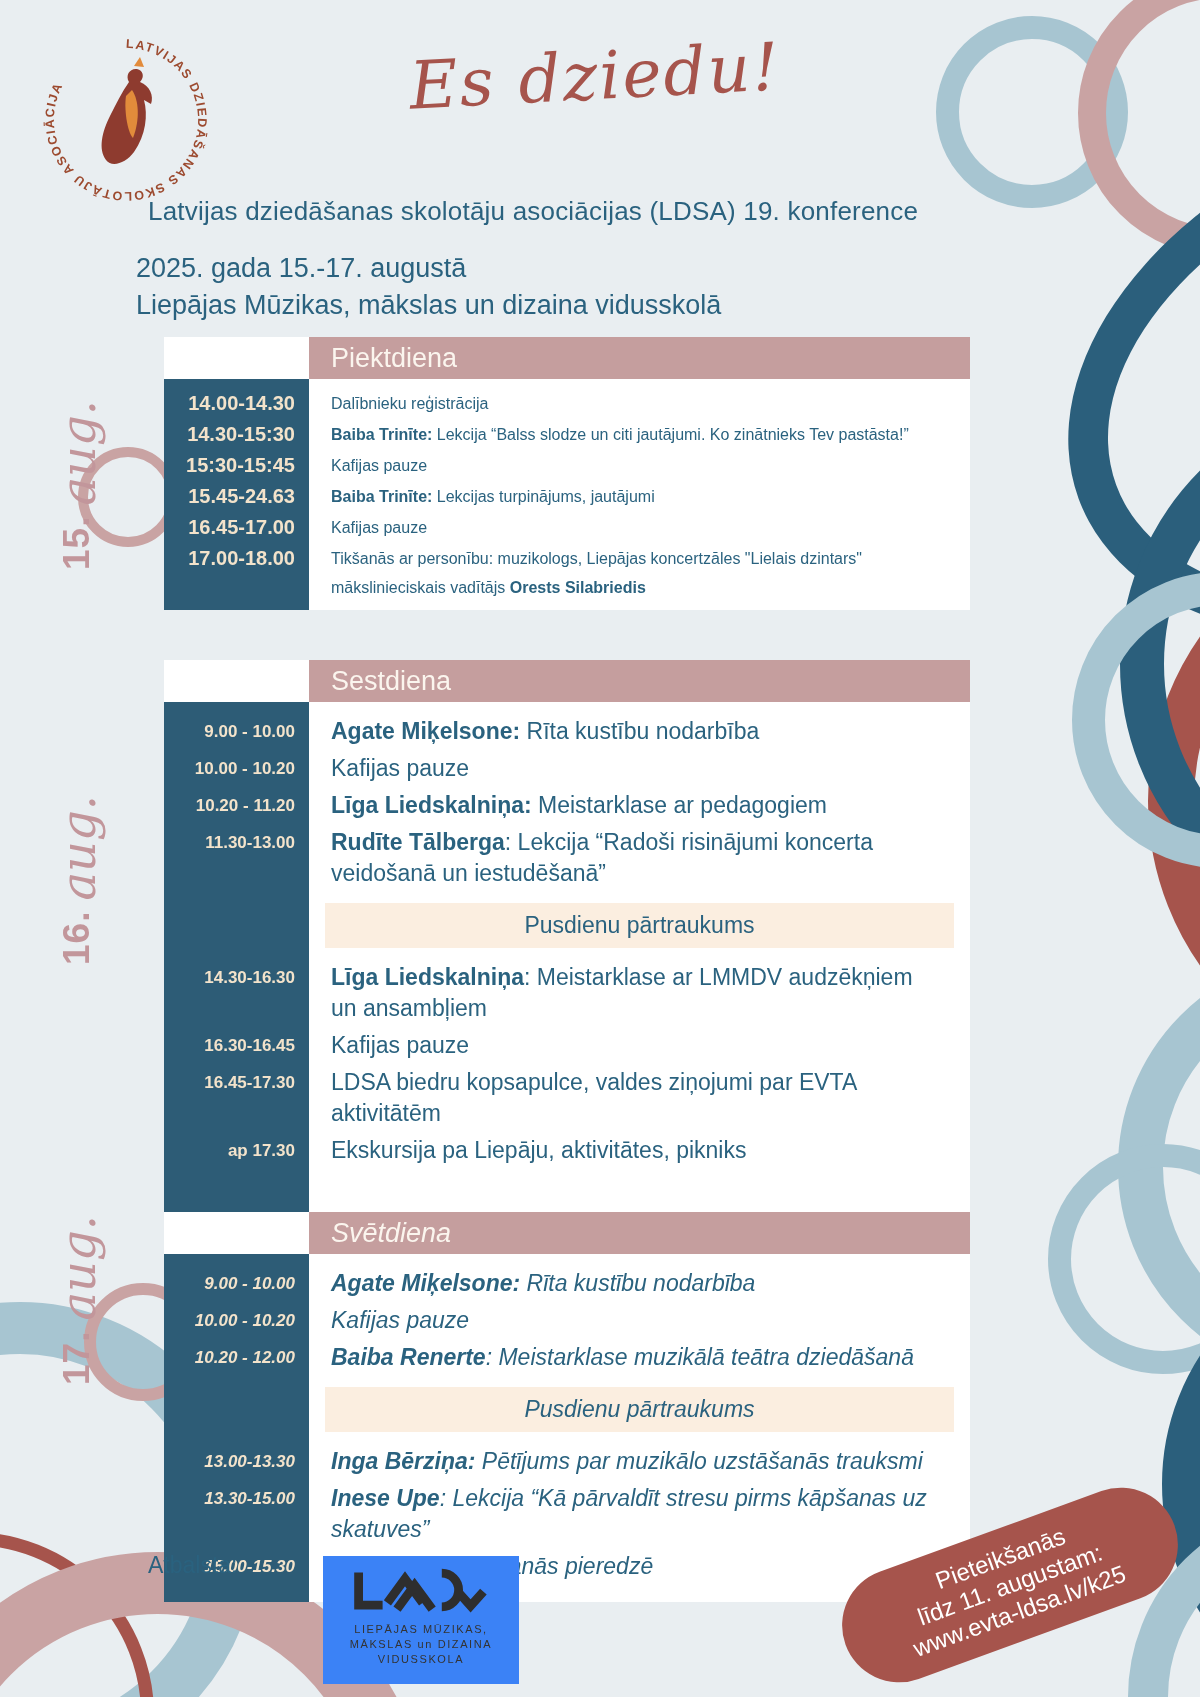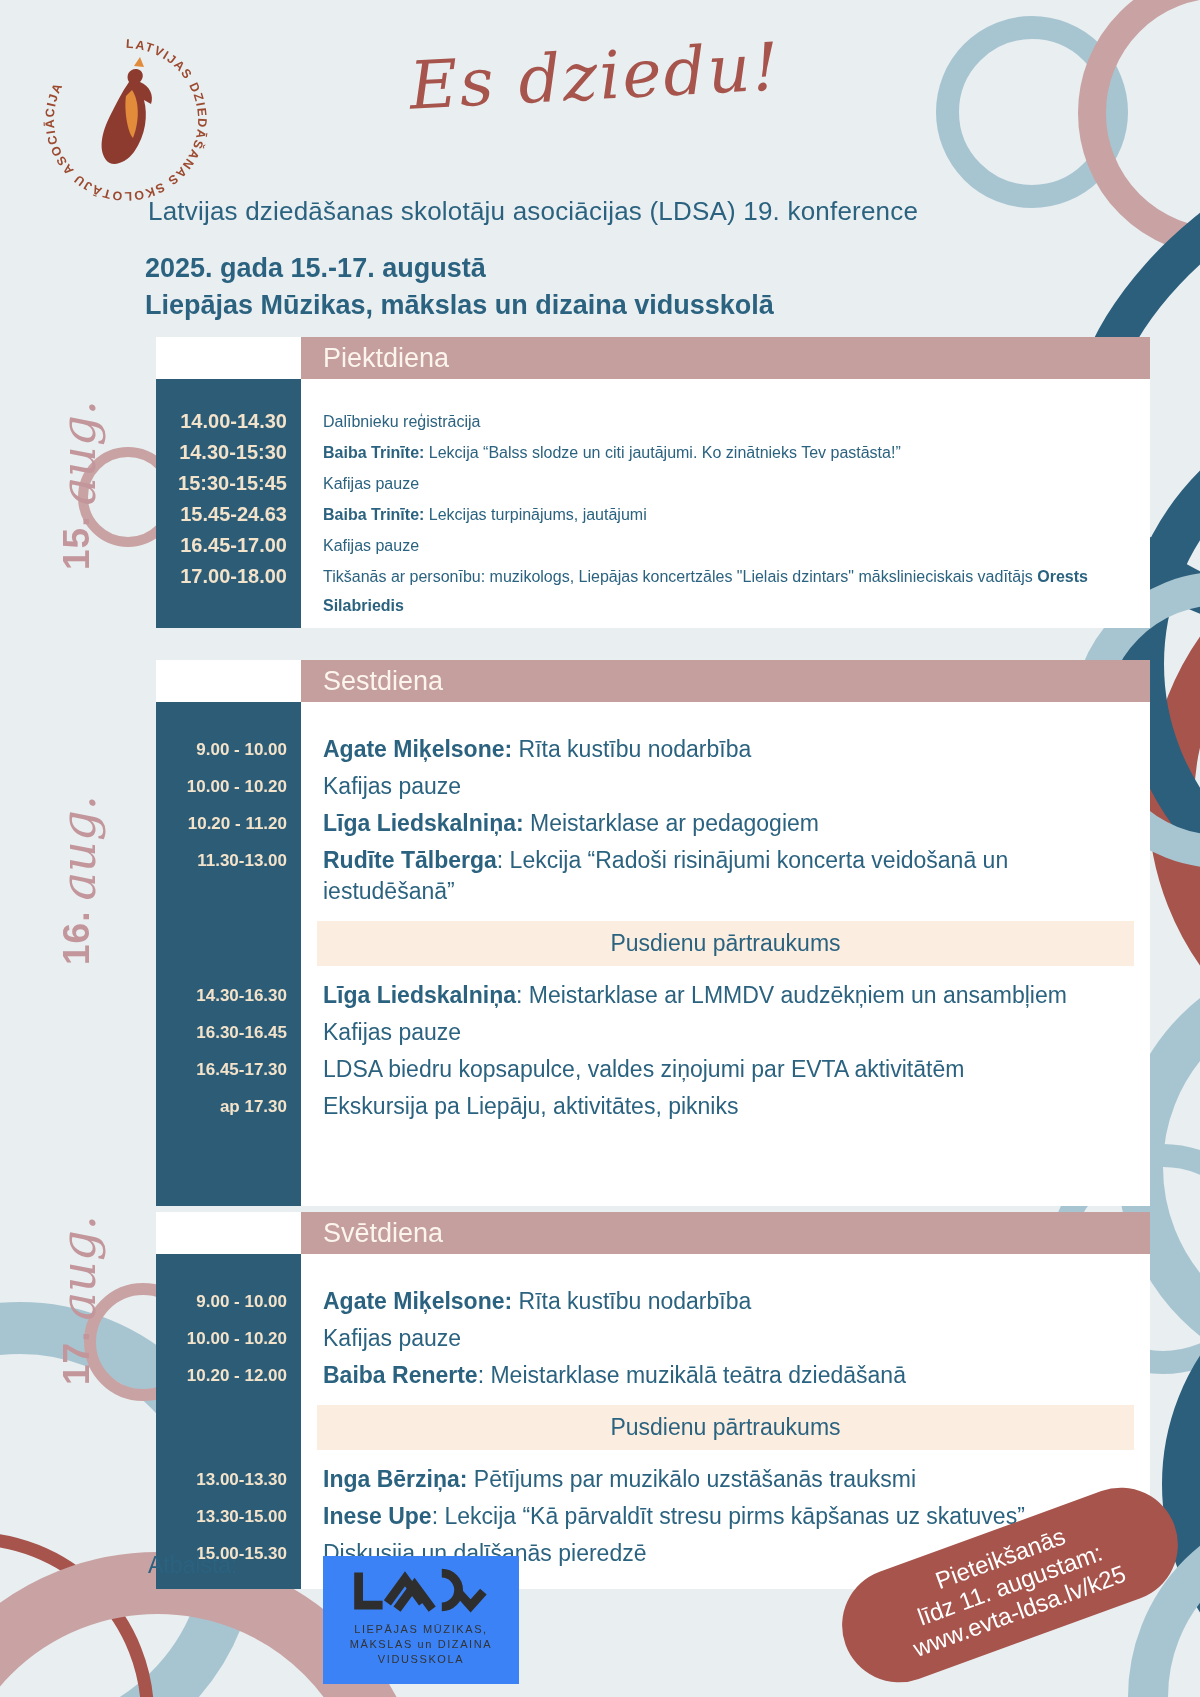"2025. gada 15.-17. augustā" .dates { font-weight: 700 -> 400; left: 145px -> 136px }
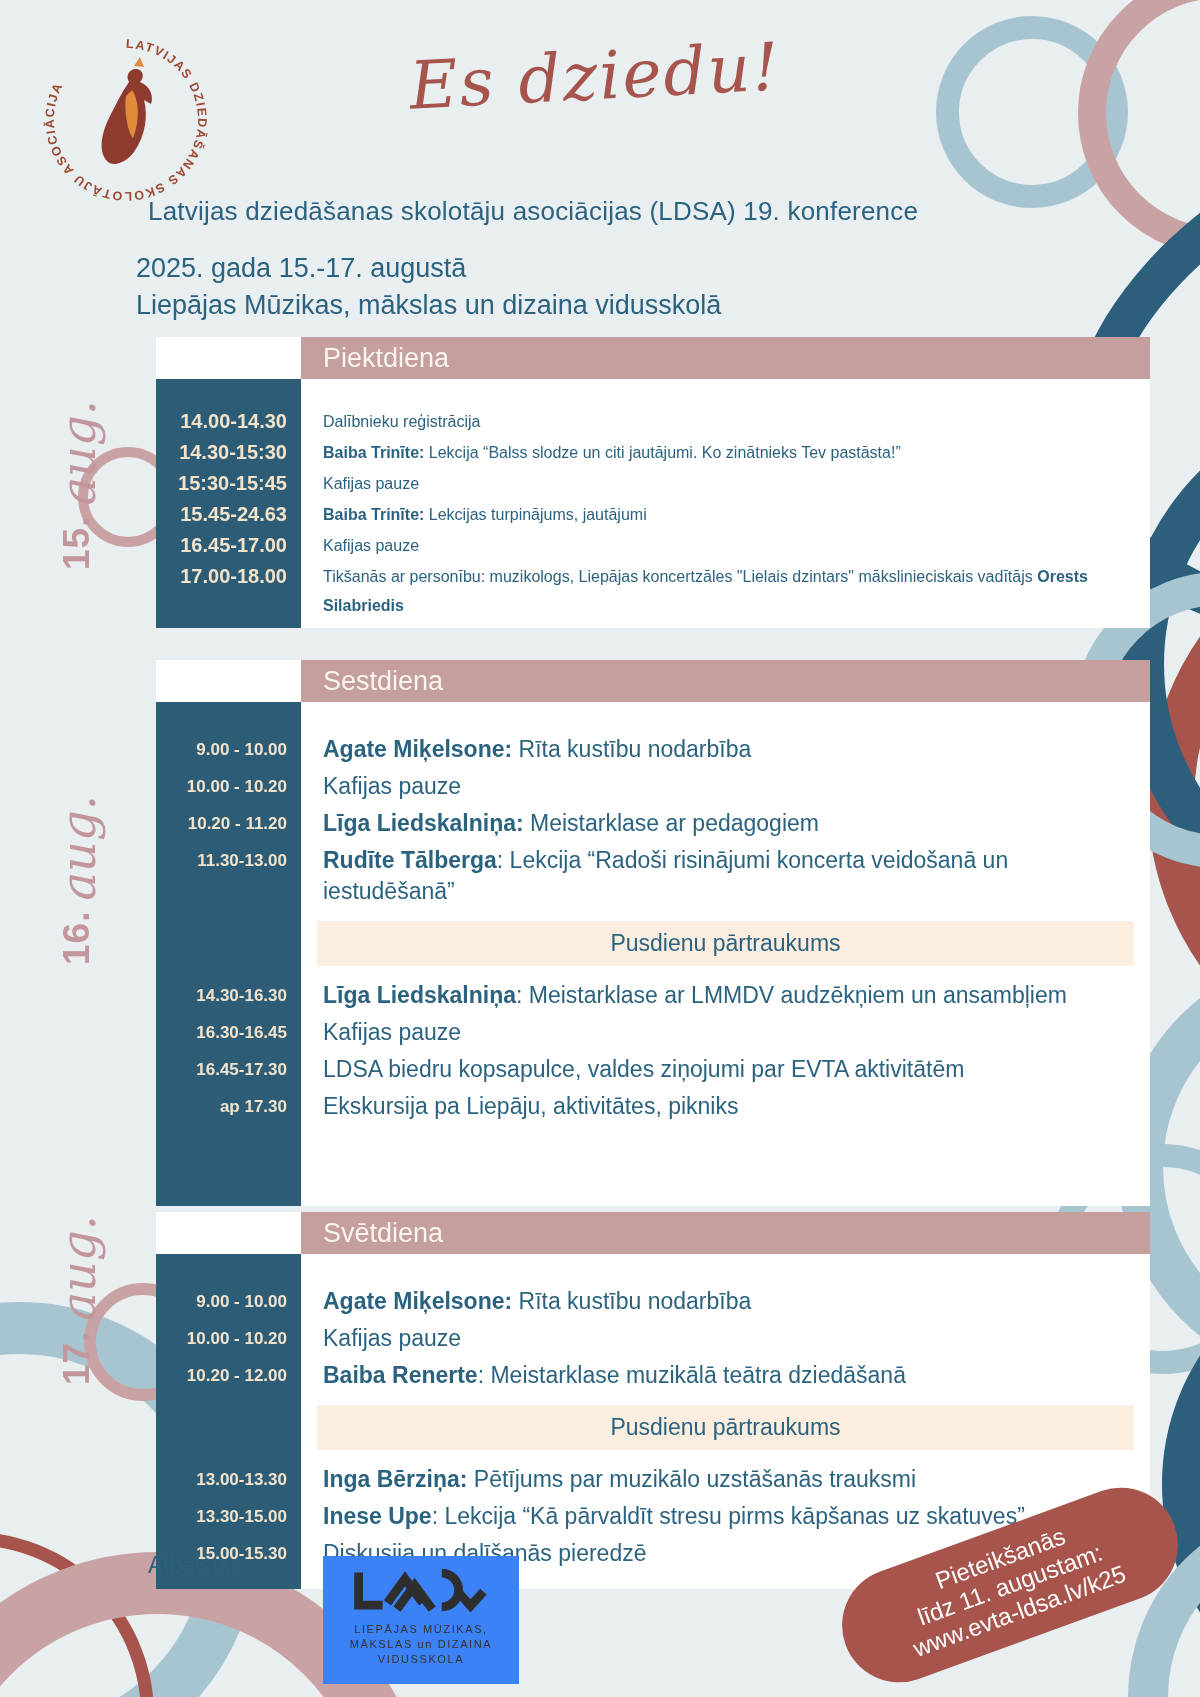"Piektdiena" .day-block { left: 156px -> 164px; width: 994px -> 806px }
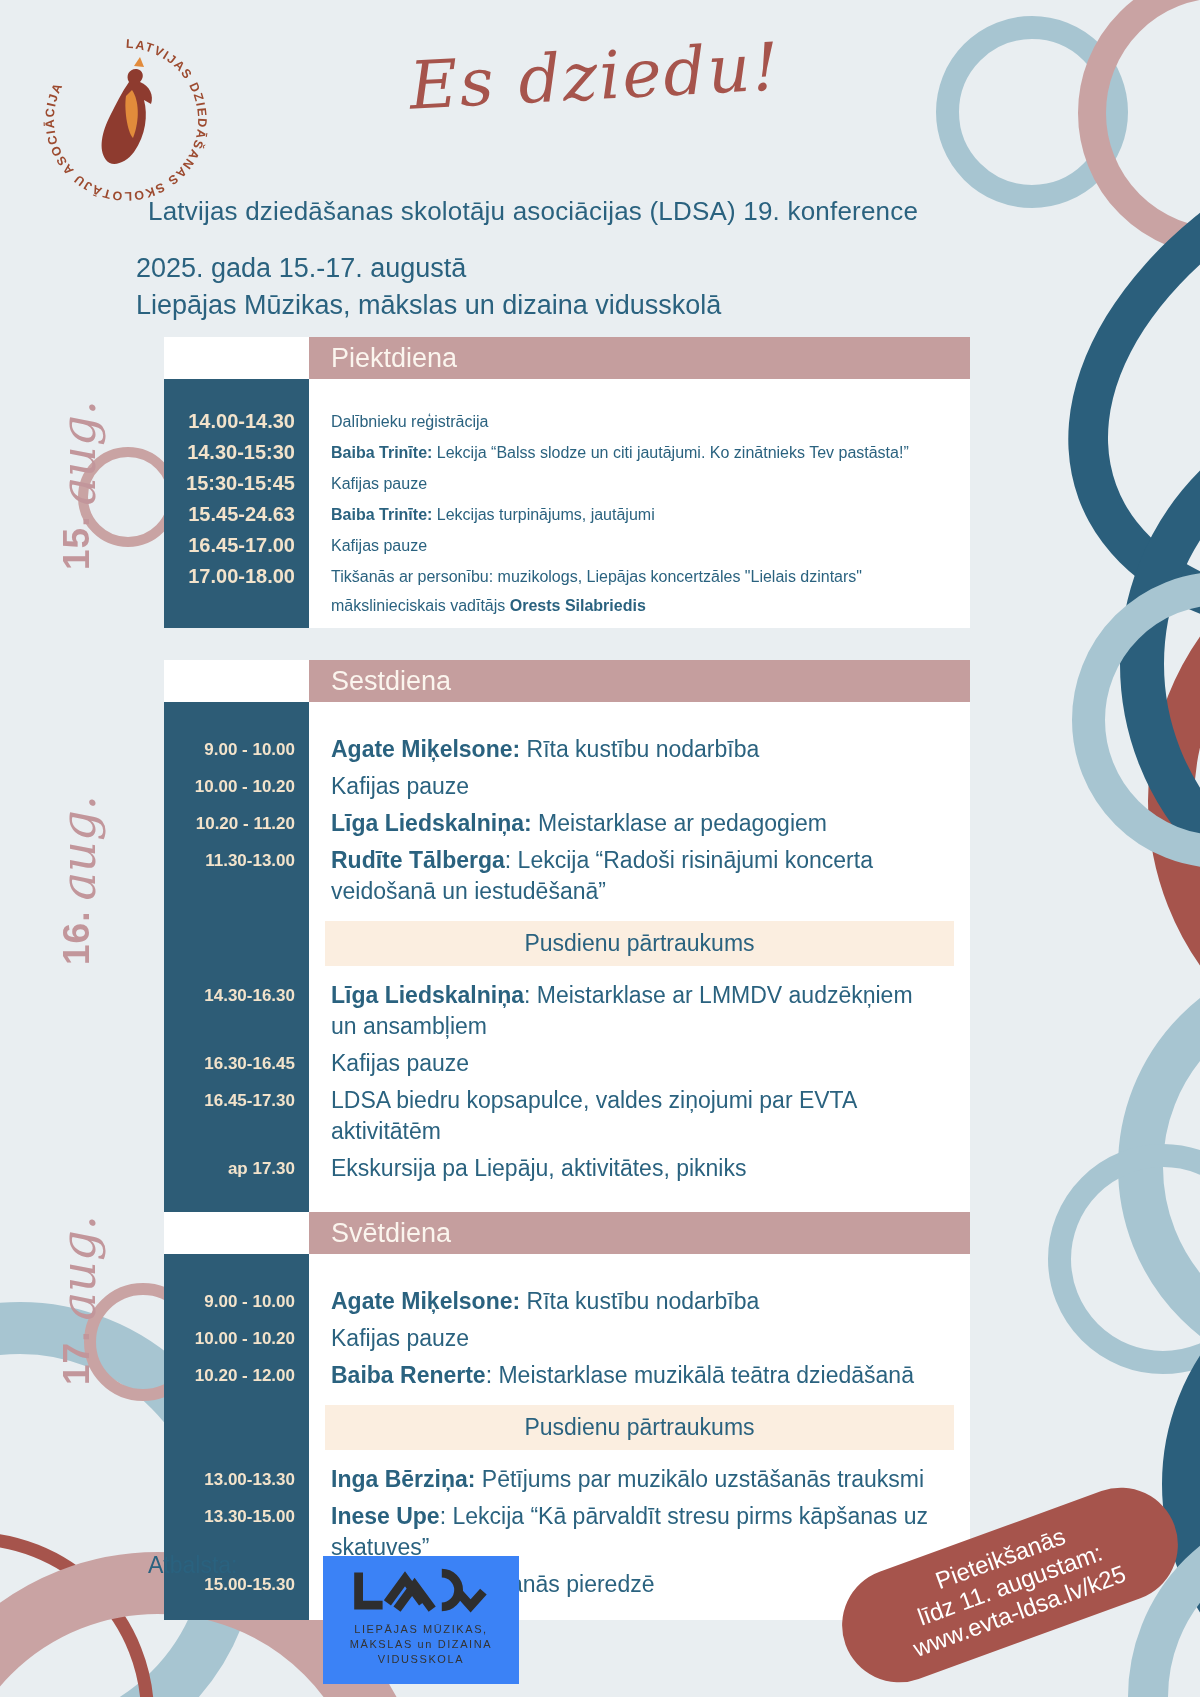"14.00-14.30" .day-body { padding-top: 26px -> 8px }
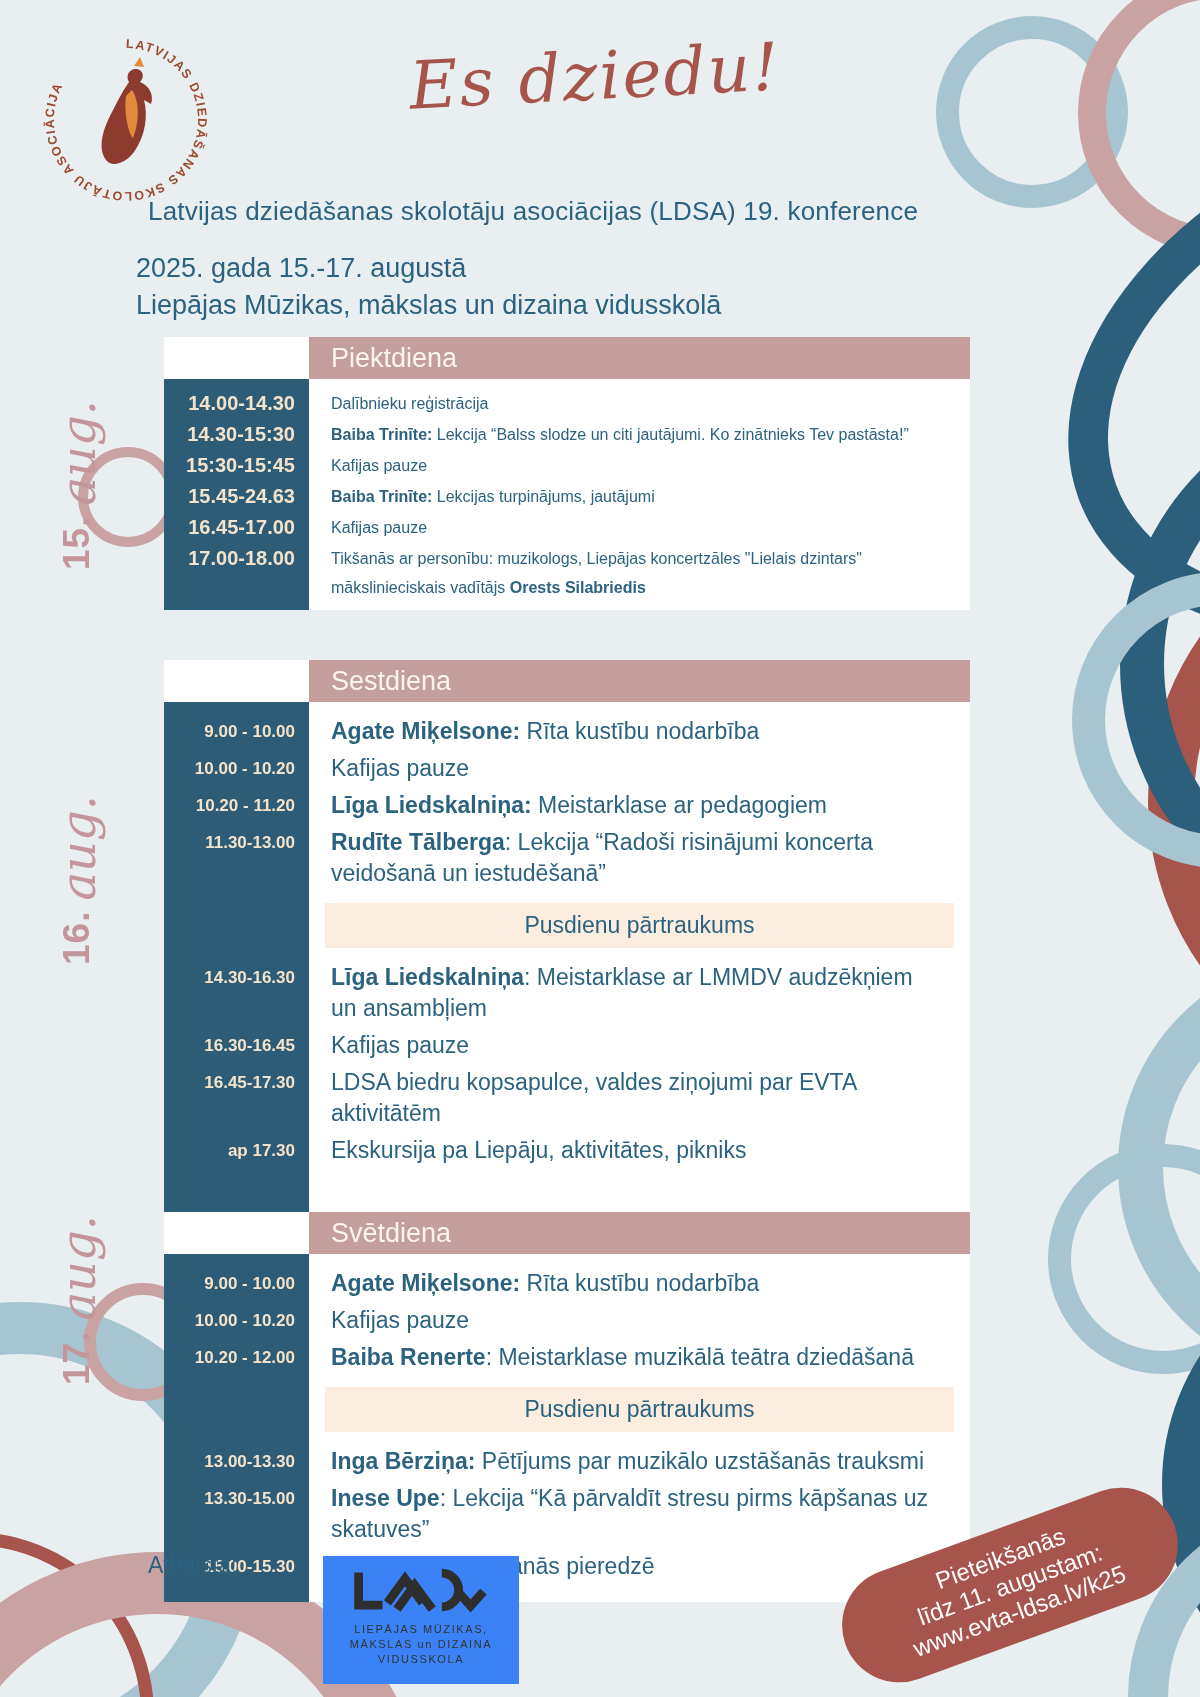"Svētdiena" #day3 { font-style: none -> italic }
